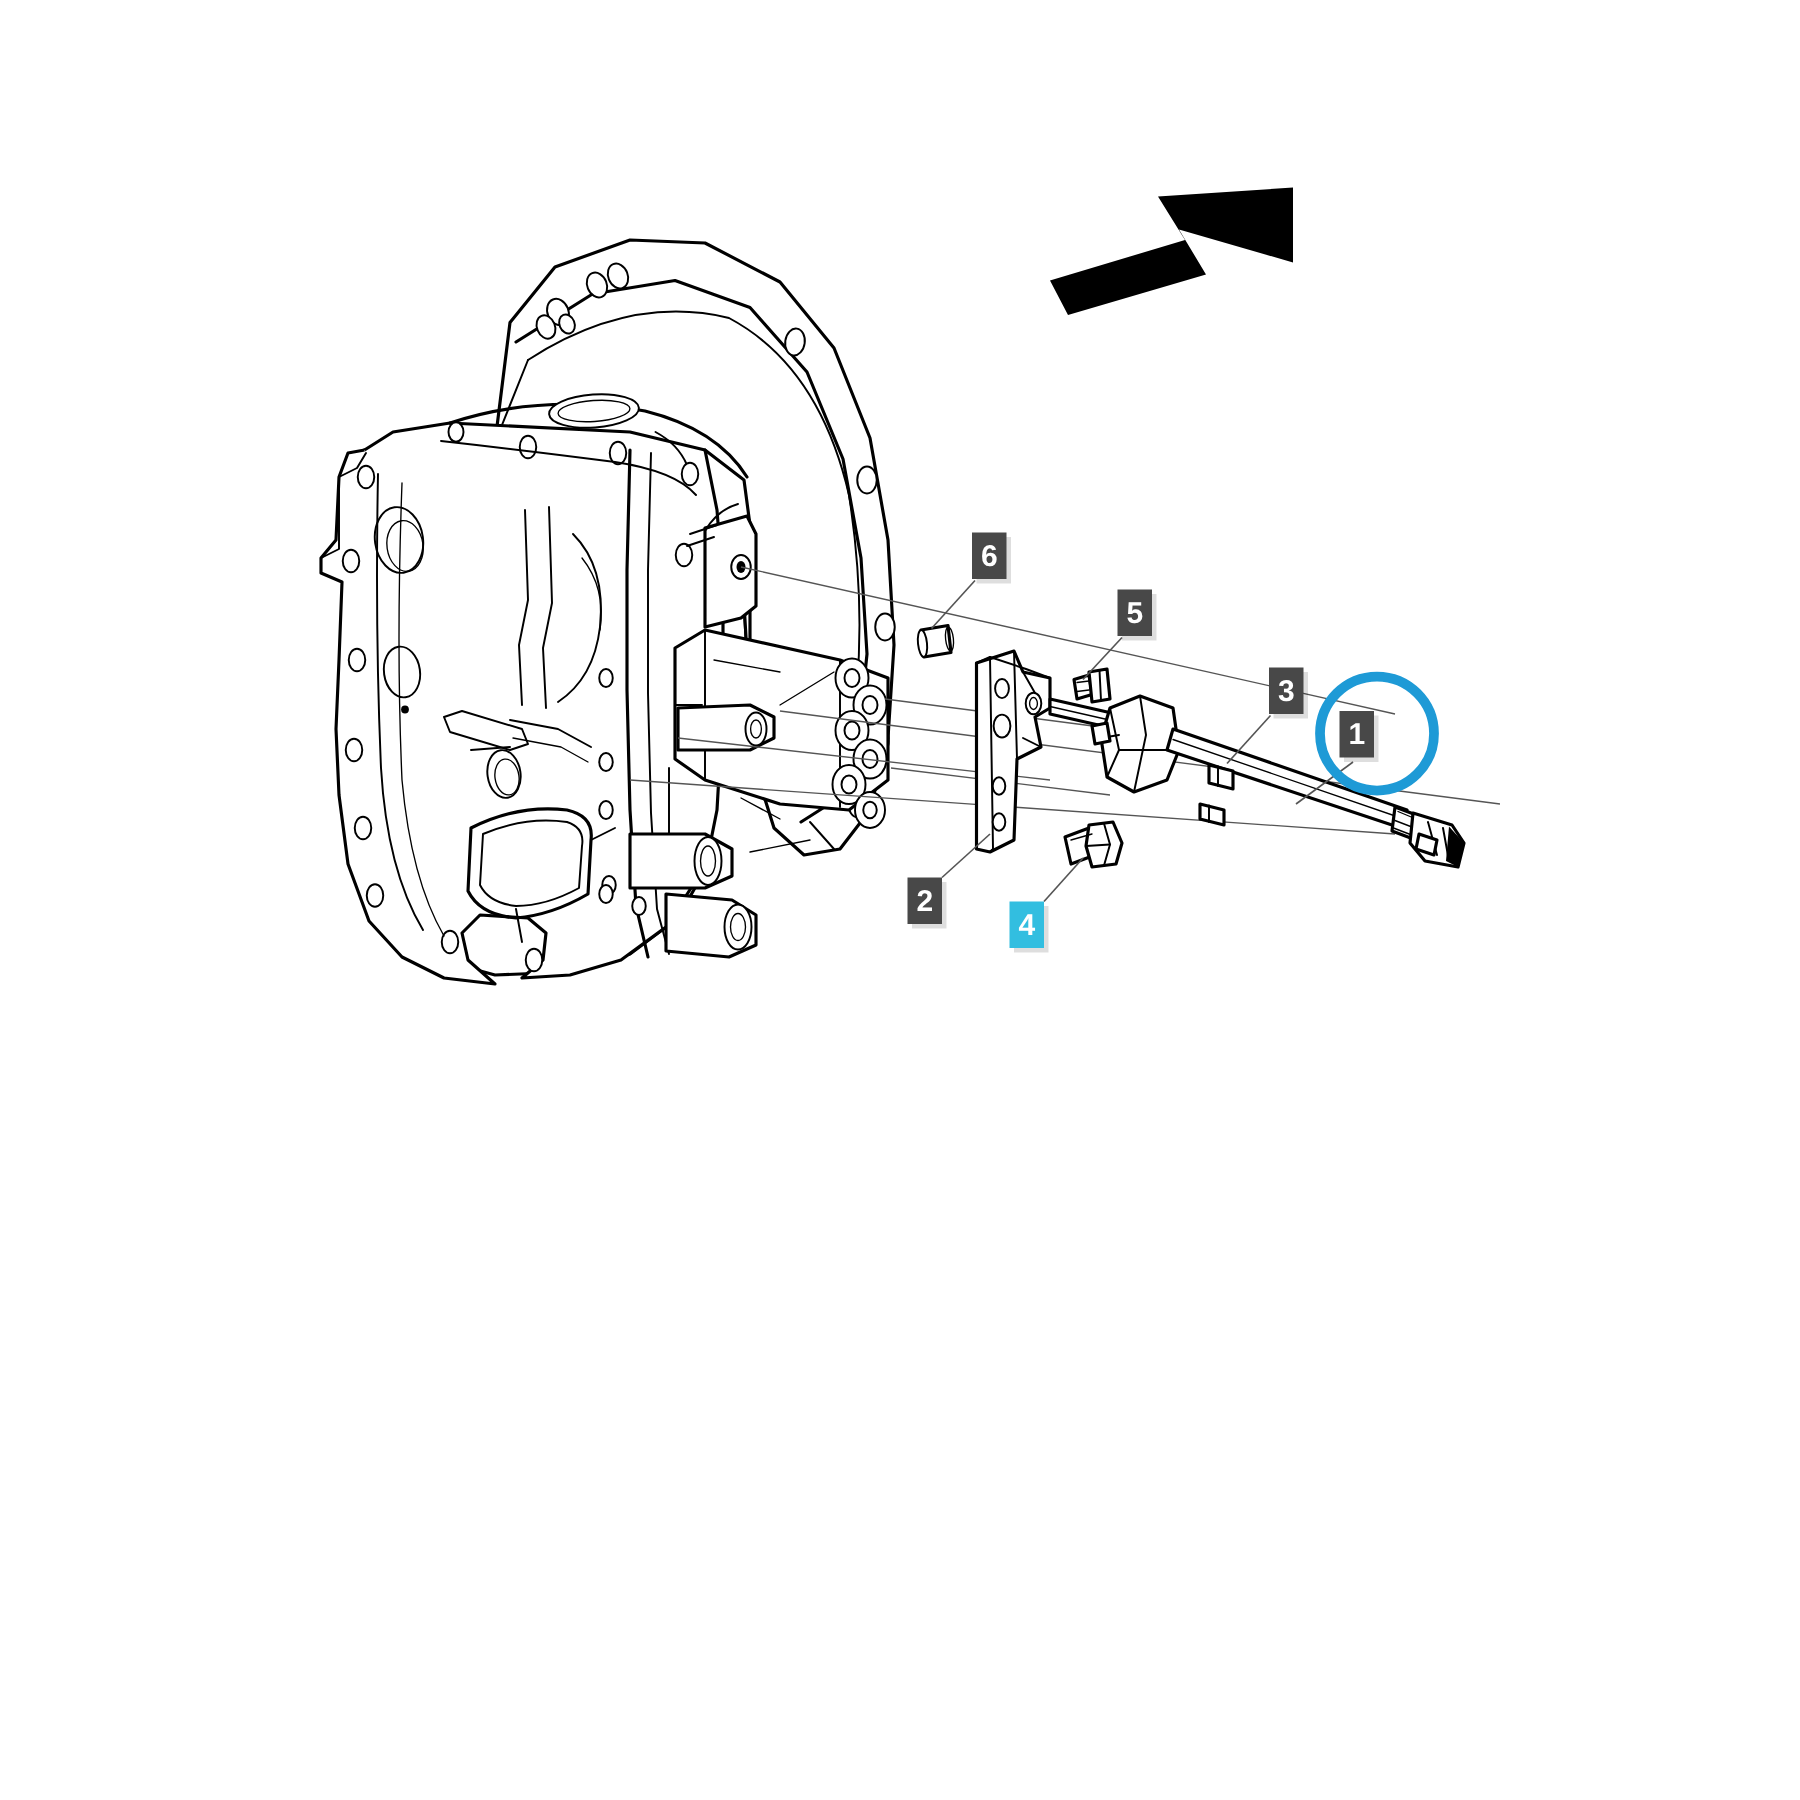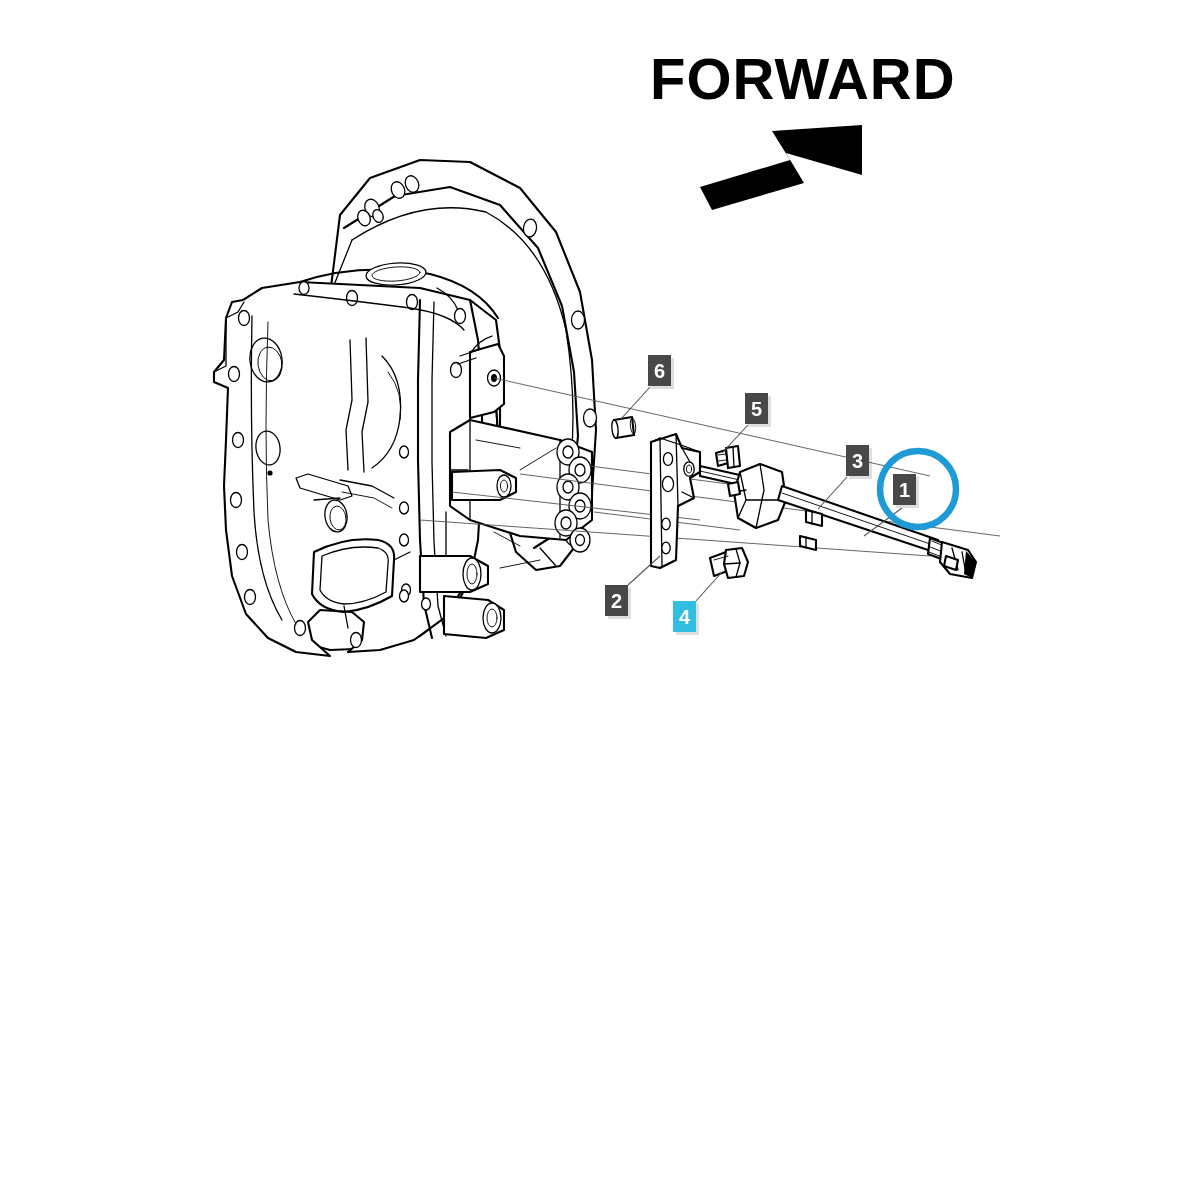"FORWARD" div.forward-title { html: <div>FORWARD</div> -> none }
